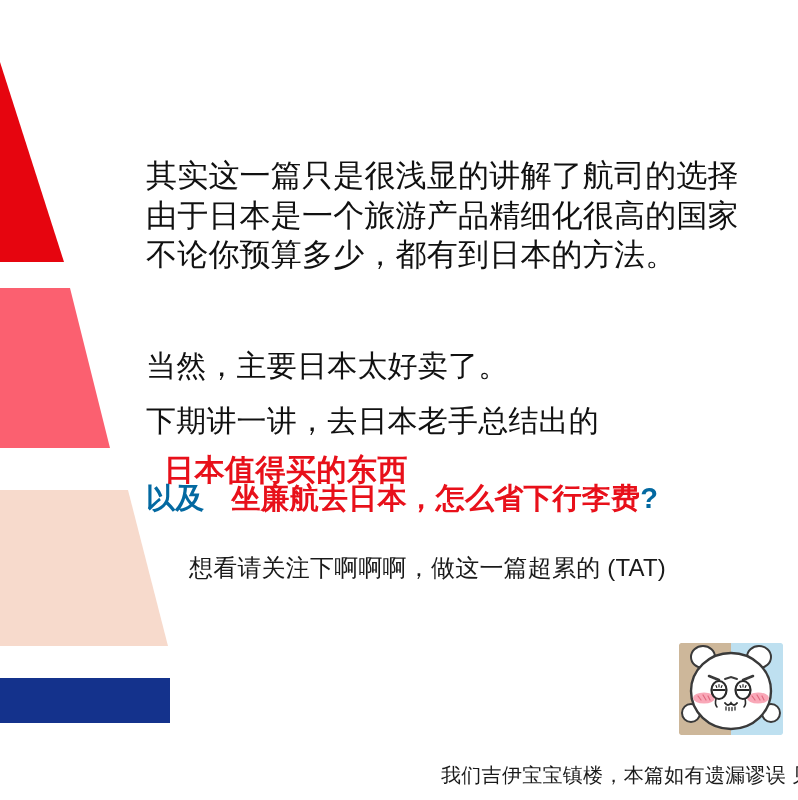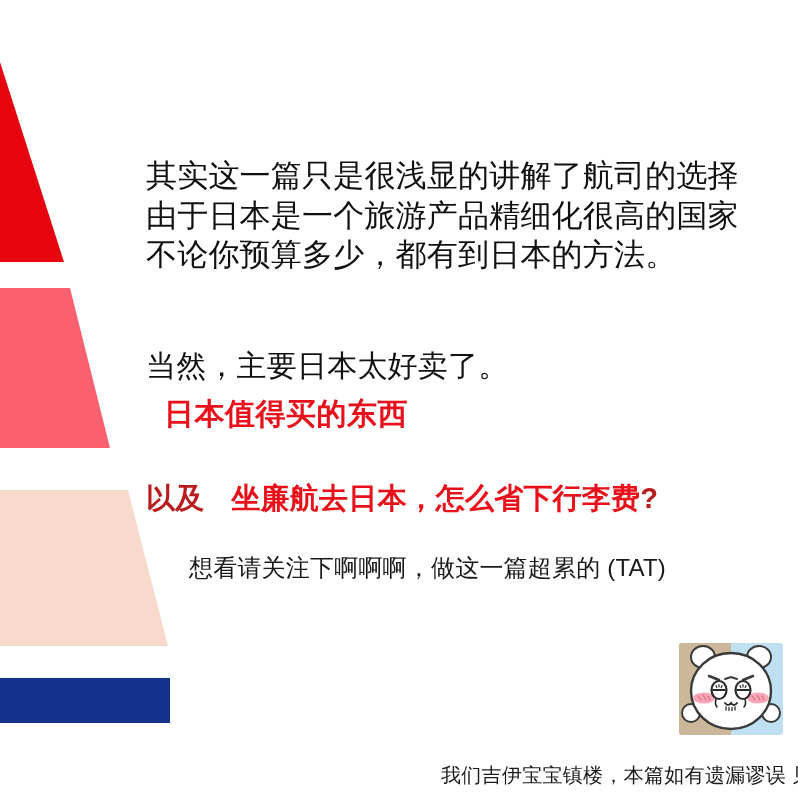"下期讲一讲，去日本老手总结出的" span.line { html: none -> <span>下期讲一讲，去日本老手总结出的</span> }
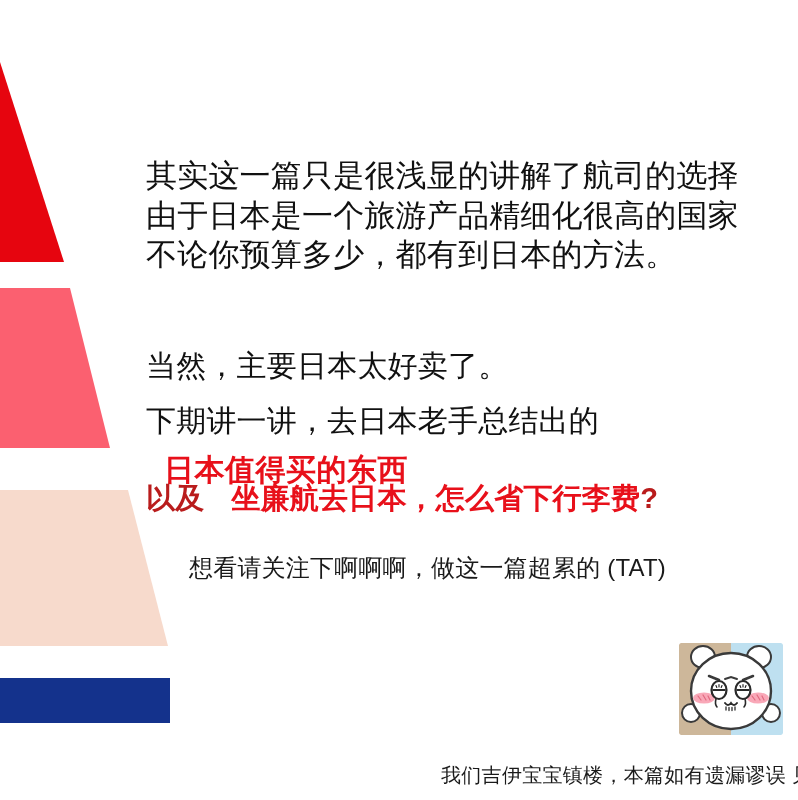"以及" .para-question .blk { color: #b91c1c -> #0369a1 }
